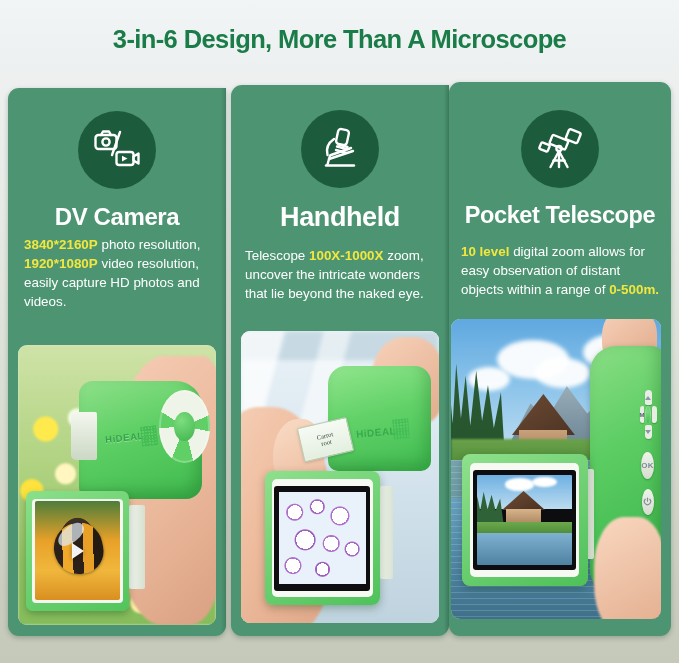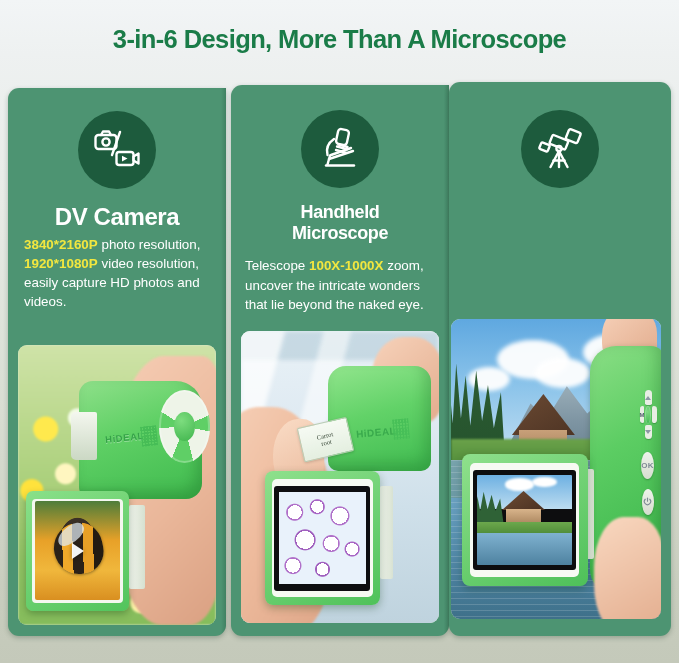"Handheld" .card-2 .card-heading { font-size: 18px -> 27px }
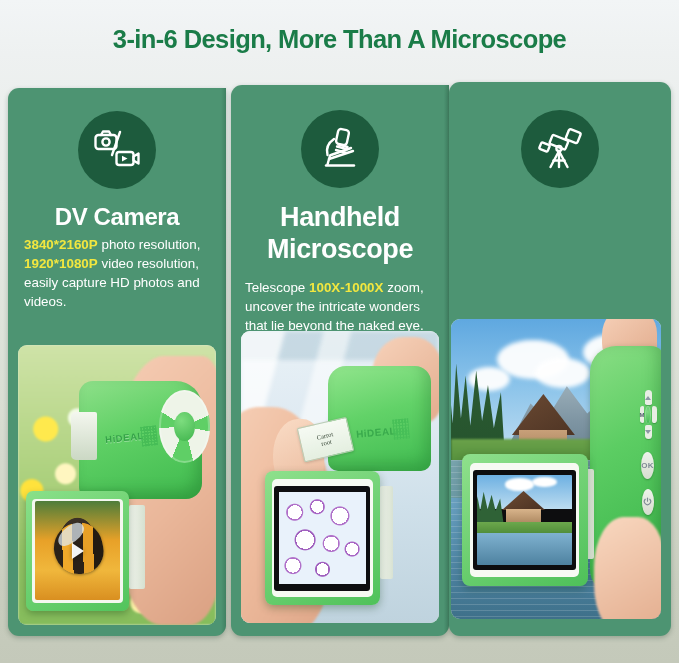"Pocket Telescope" h2.card-heading { html: none -> <h2> <span>Pocket Telescope</span> </h2> }
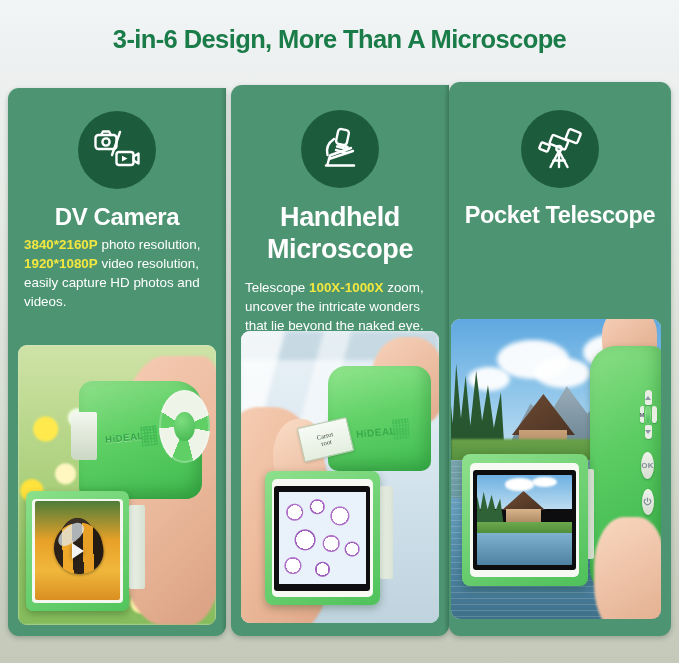"Microscope" span { html: <span>Microscope</span> -> none }
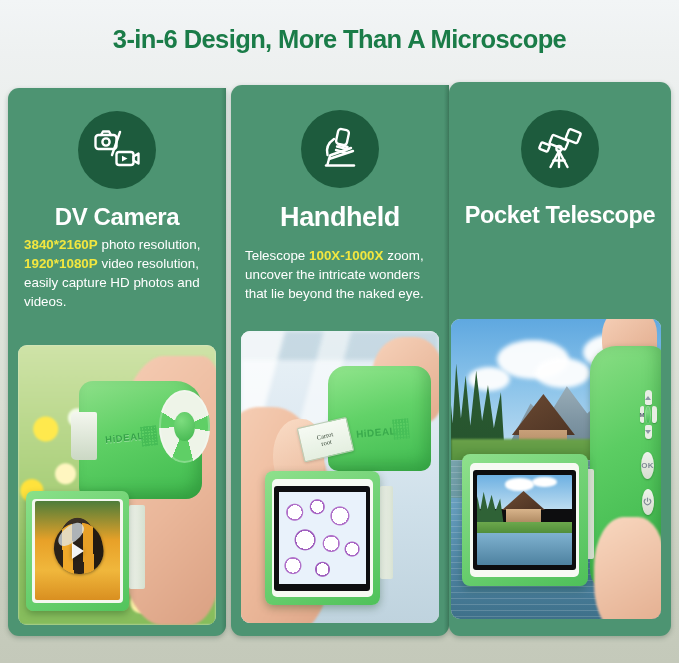"10 level digital zoom allows" p.card-body { html: none -> <p> <span>10 level</span><span> digital zoom allows for easy observation of distant objects within a range of </span><span>0-500m.</span> </p> }
